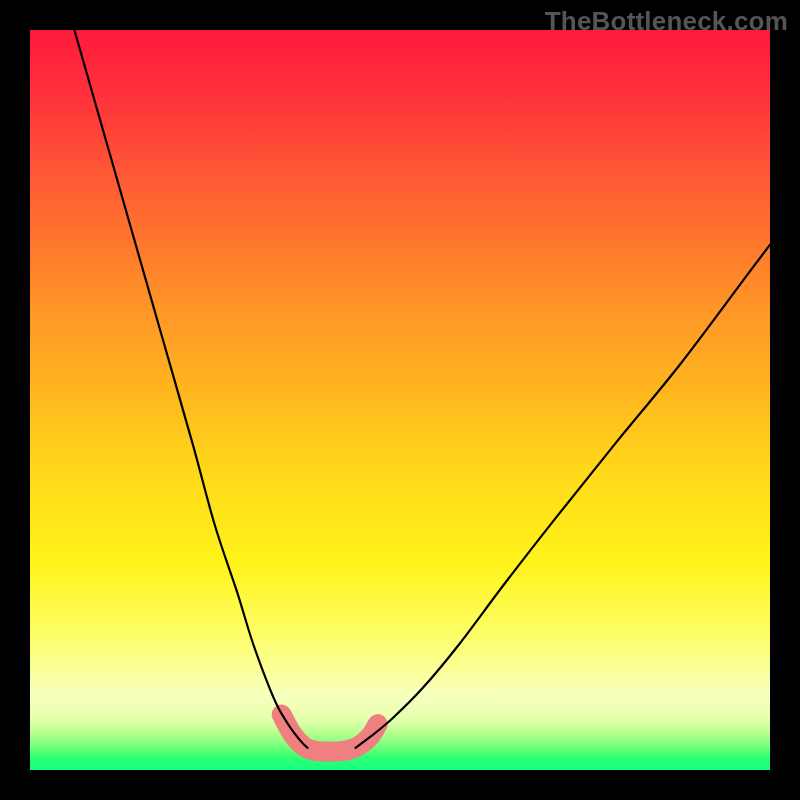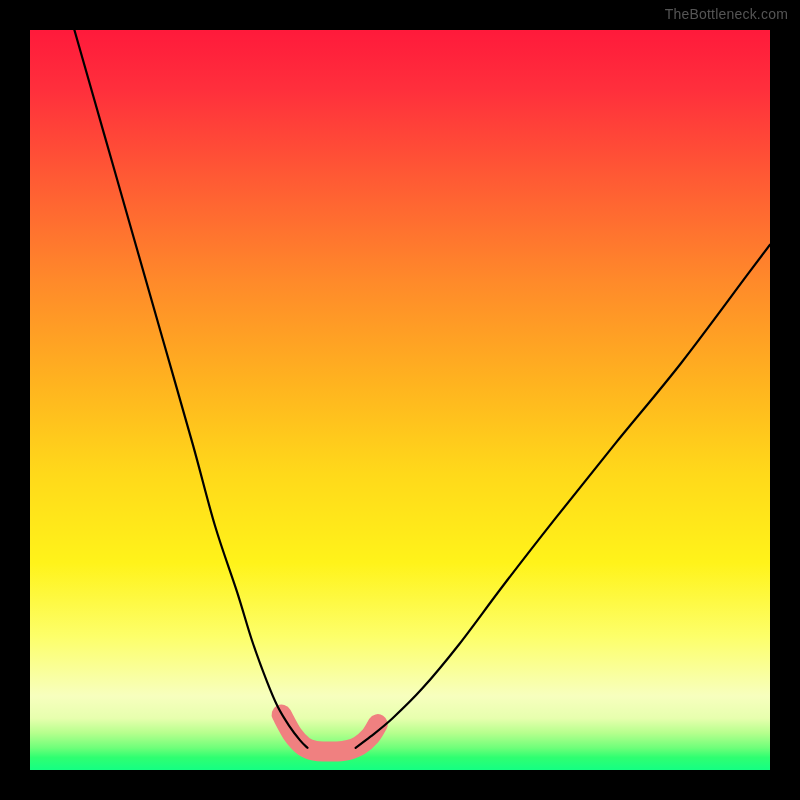"TheBottleneck.com" .watermark { font-size: 14px -> 26px; font-weight: 400 -> 700 }
